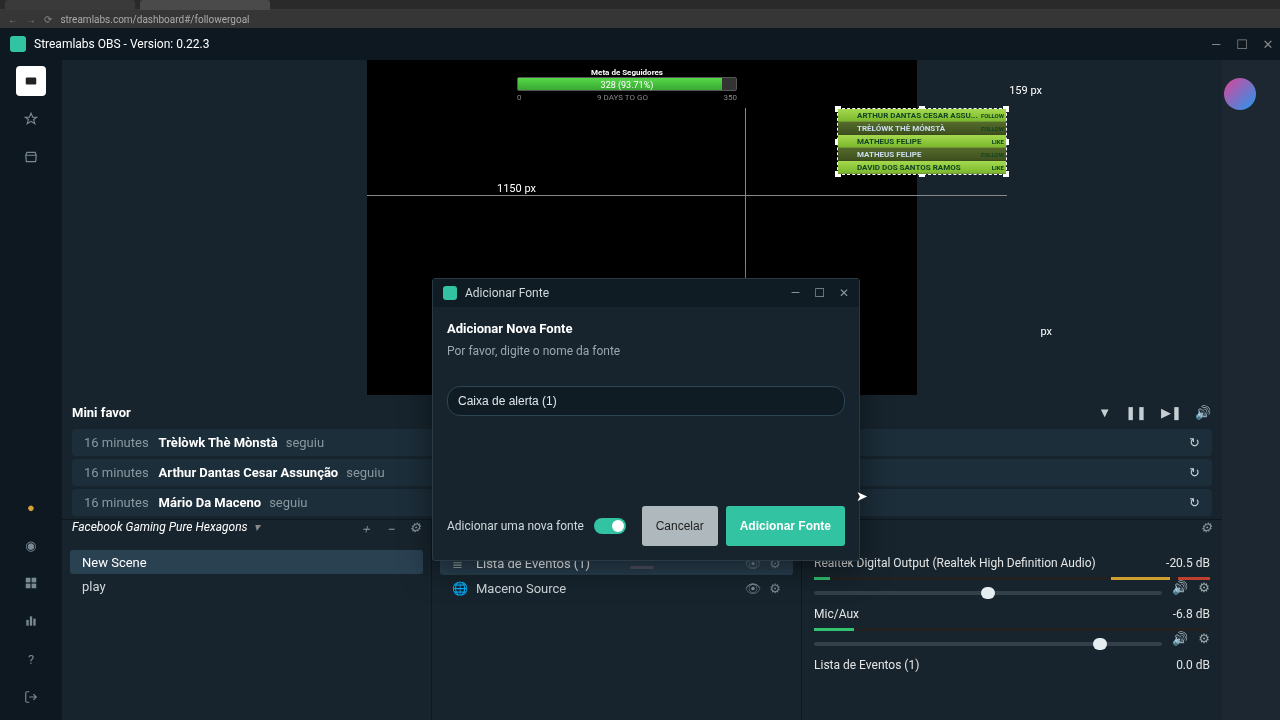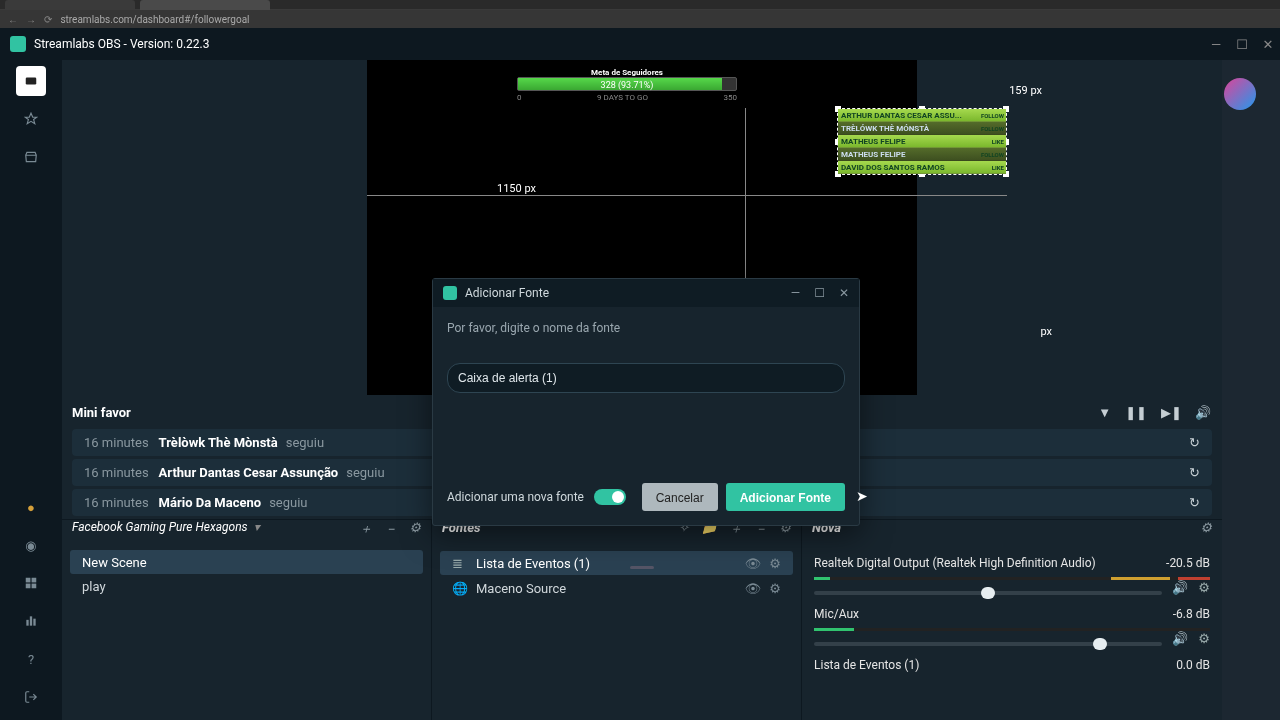"ARTHUR DANTAS CESAR ASSU..." .event-row { padding: 0 3px -> 0 19px }
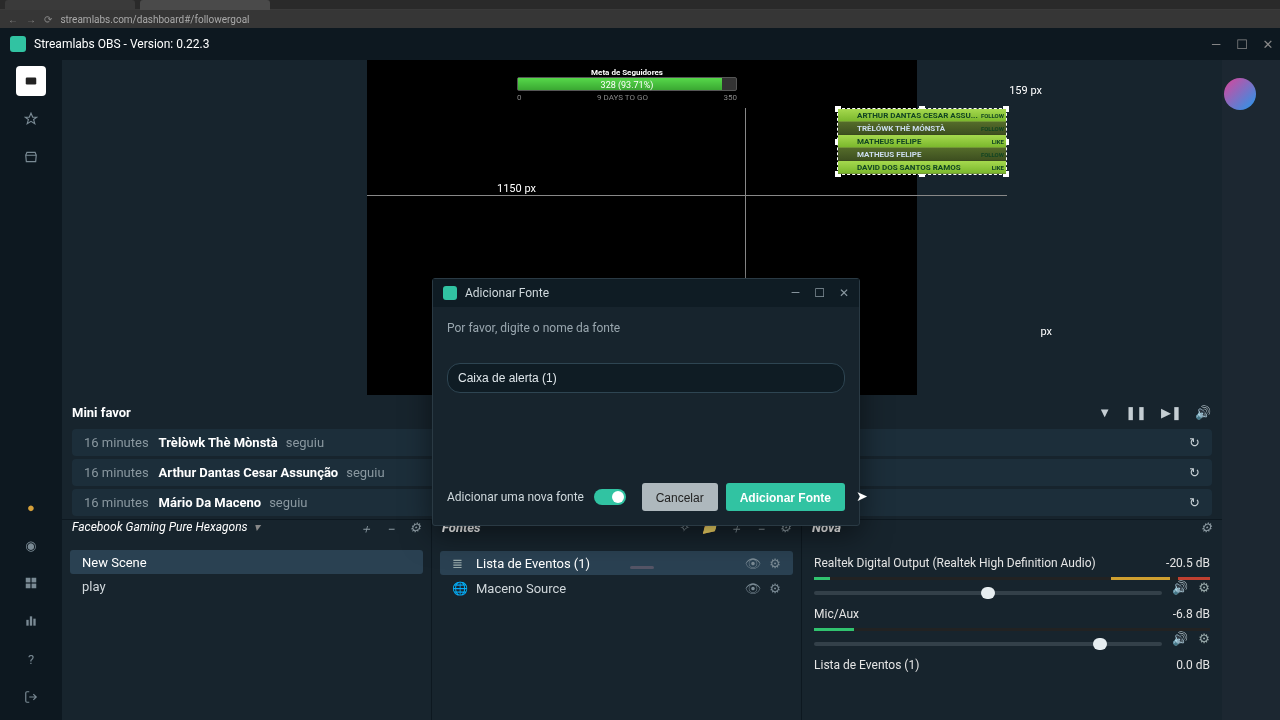"Adicionar Nova Fonte" div.modal-h { html: none -> <div>Adicionar Nova Fonte</div> }
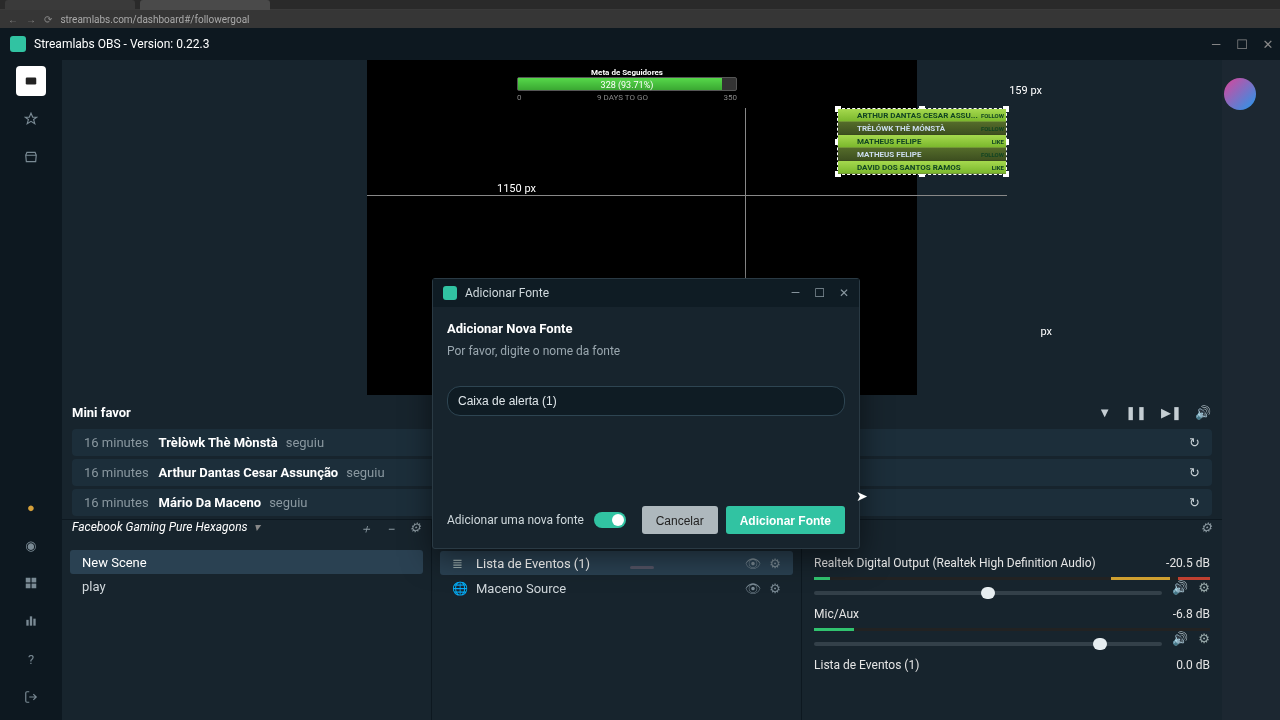"Cancelar" .btn { height: 28px -> 40px }
